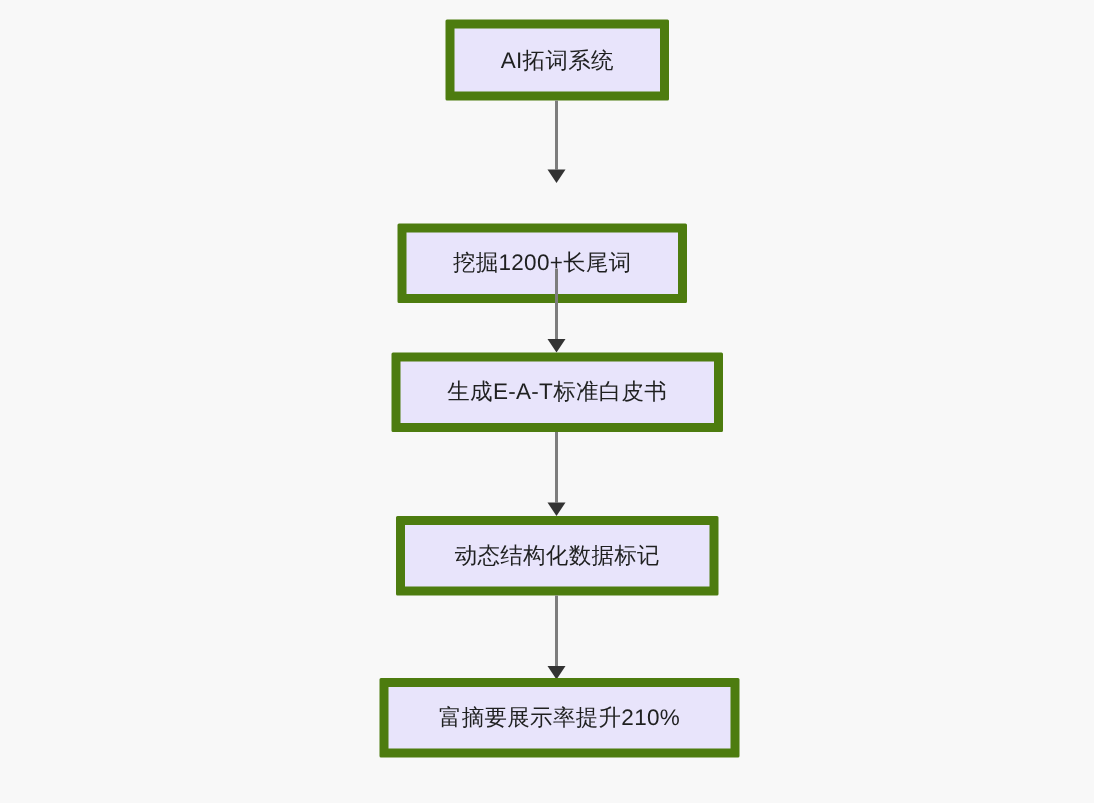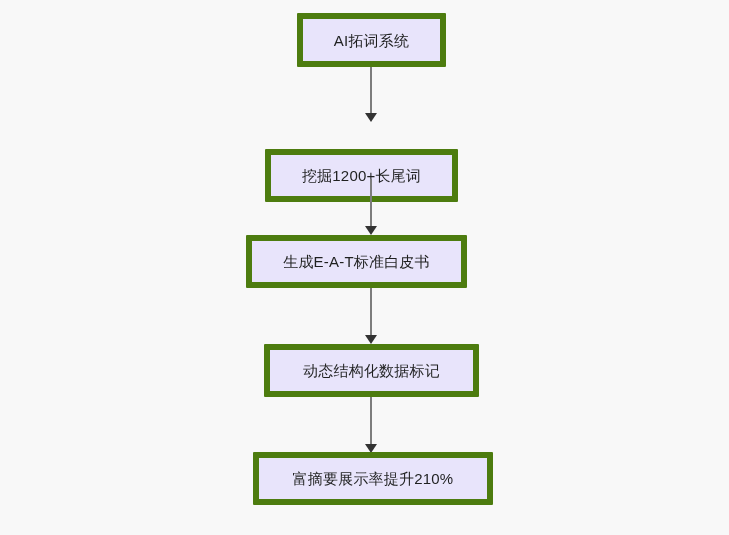"生成E-A-T标准白皮书" div.node { left: 246px -> 261px }
